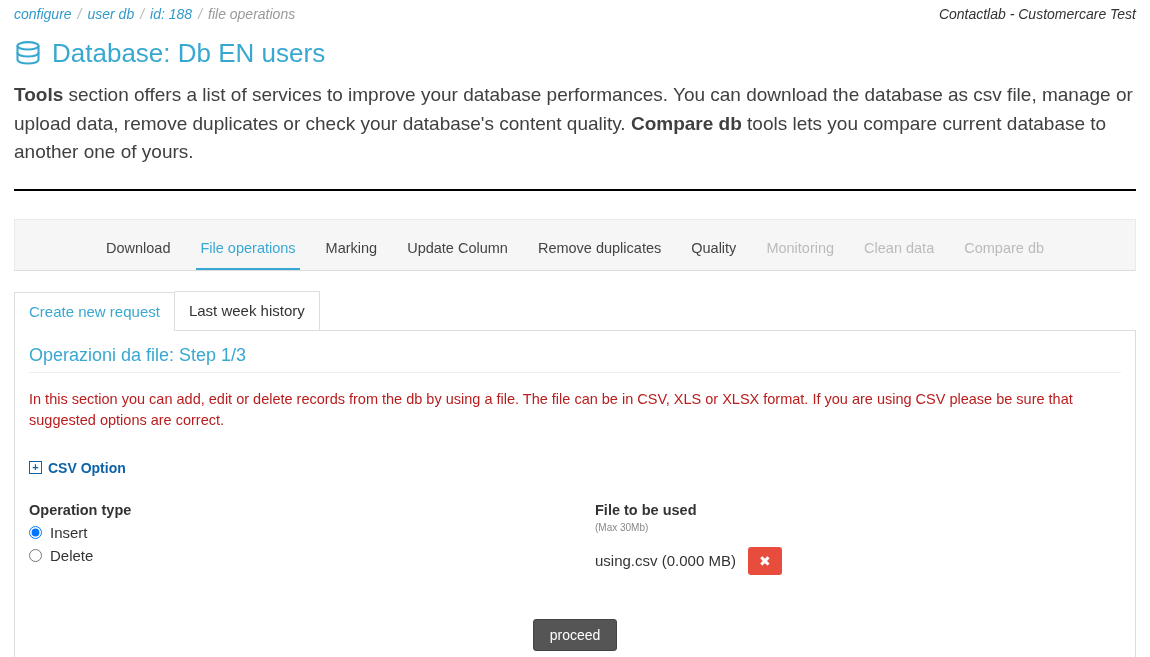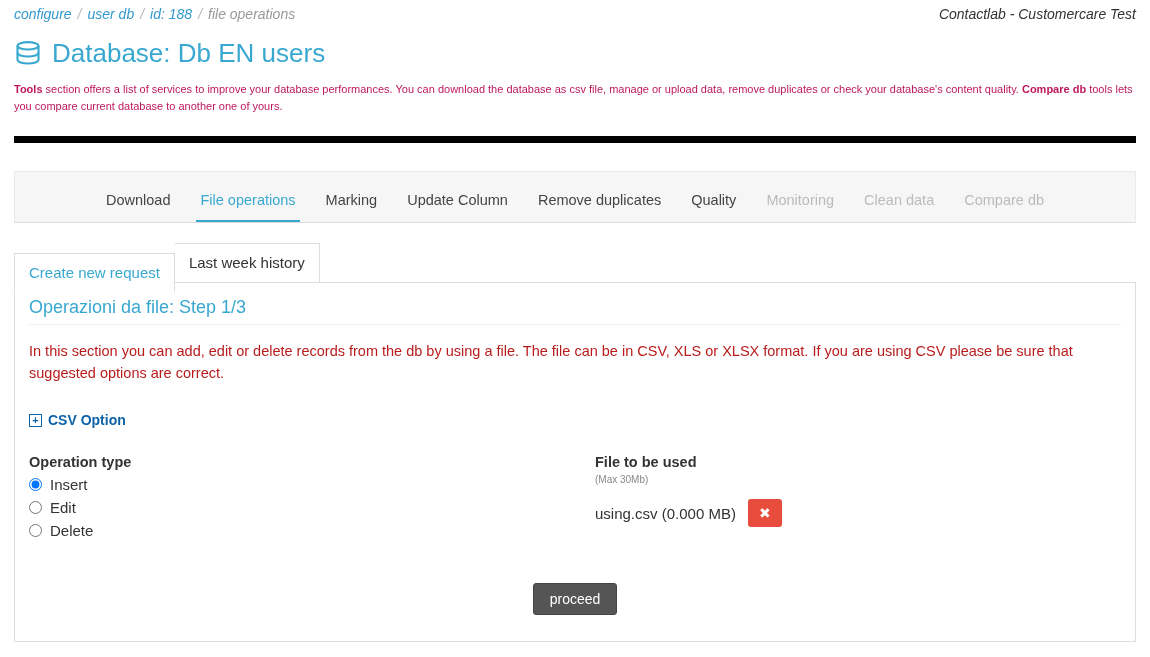"Tools section offers a list" .intro { border-bottom: 7px solid #000000 -> 2px solid #000000; color: #be185d -> #404040; font-size: 11px -> 19px }
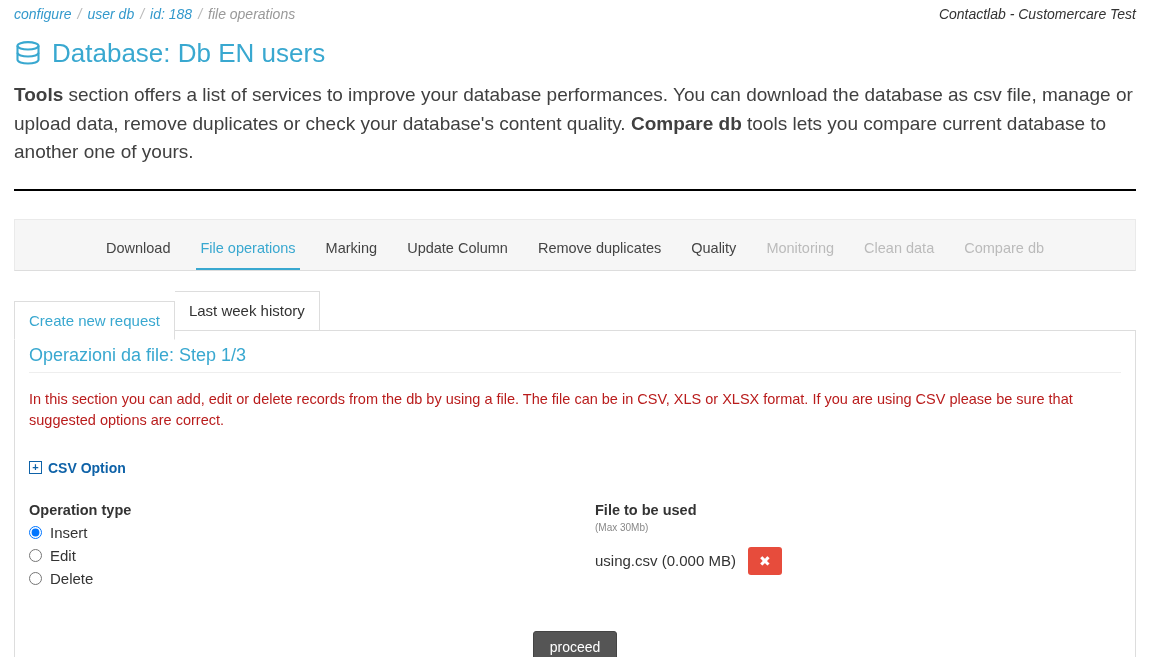"Create new request" .subtab.active { top: 10px -> 1px }
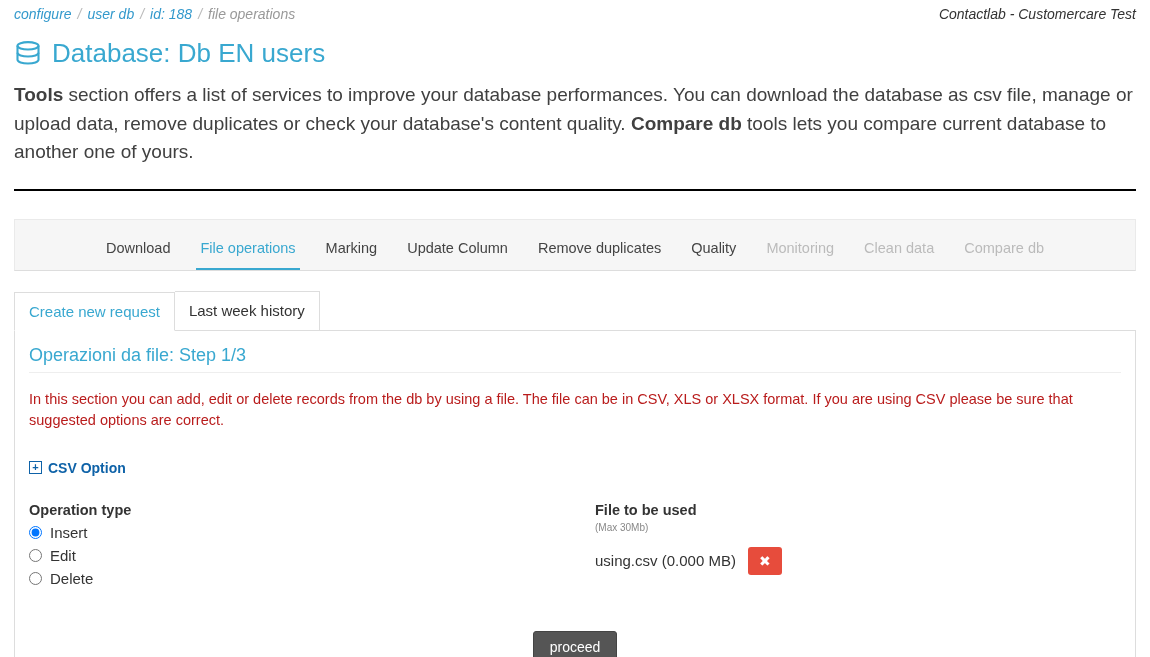"Edit" label.radio-item { html: <label> <input> <span>Edit</span> </label> -> none }
